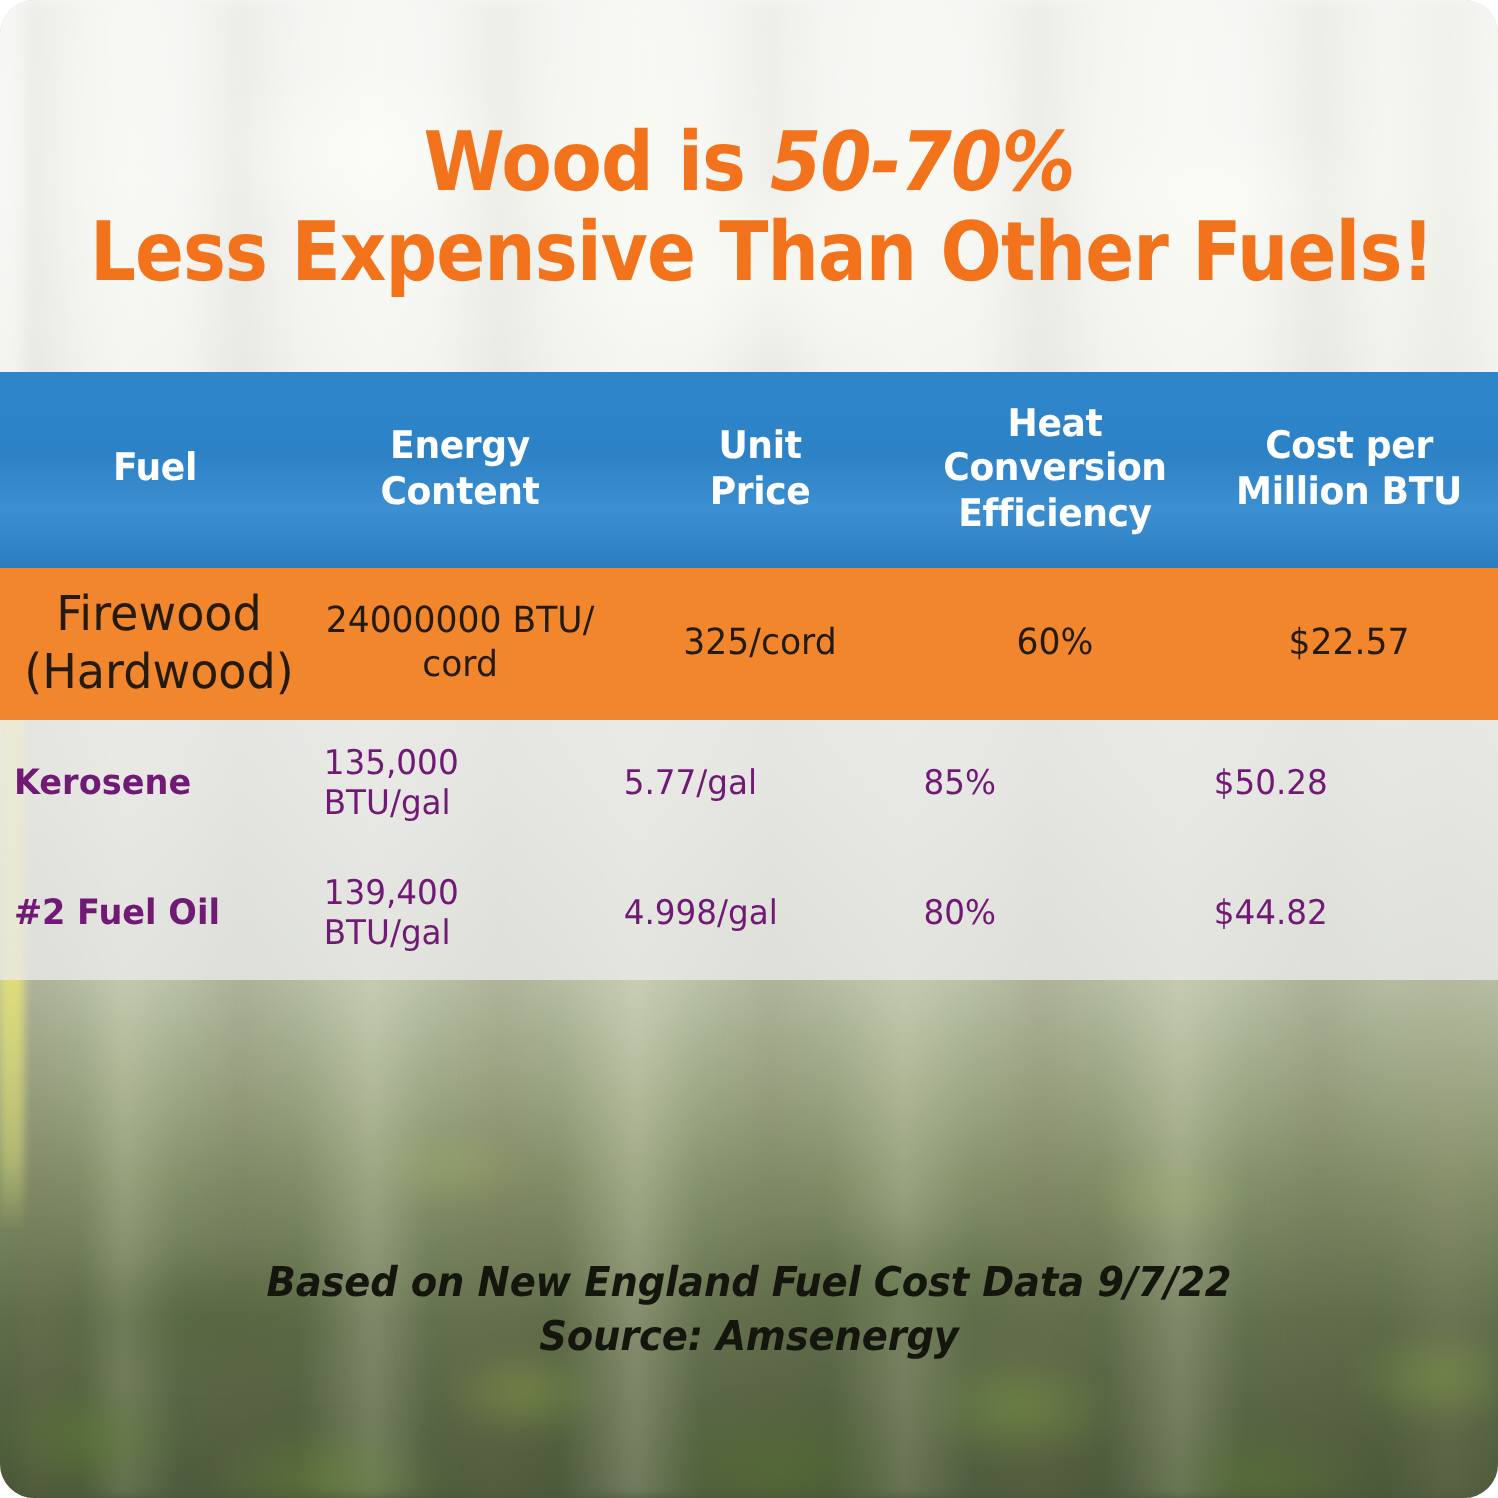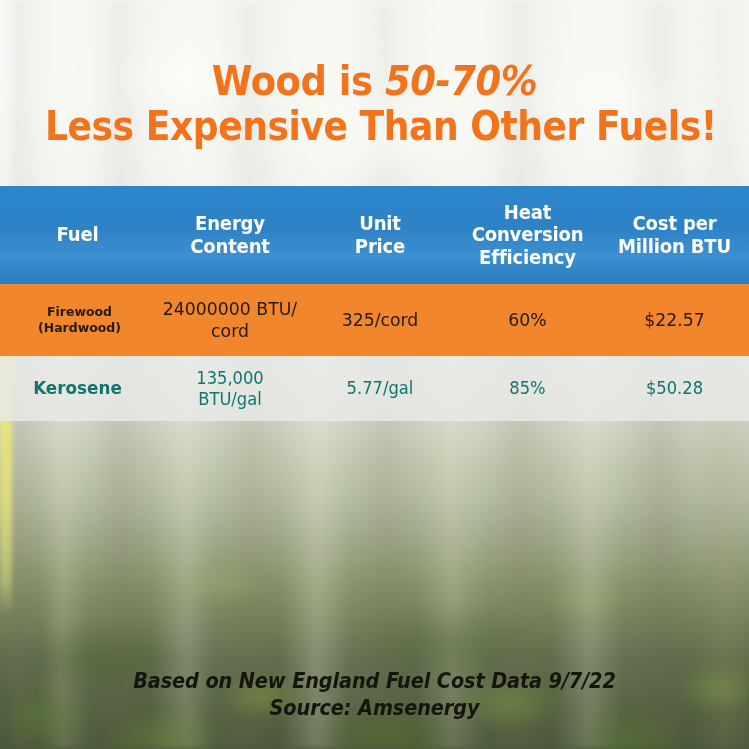"Wood is 50-70%" #poster { border-radius: none -> 17px }
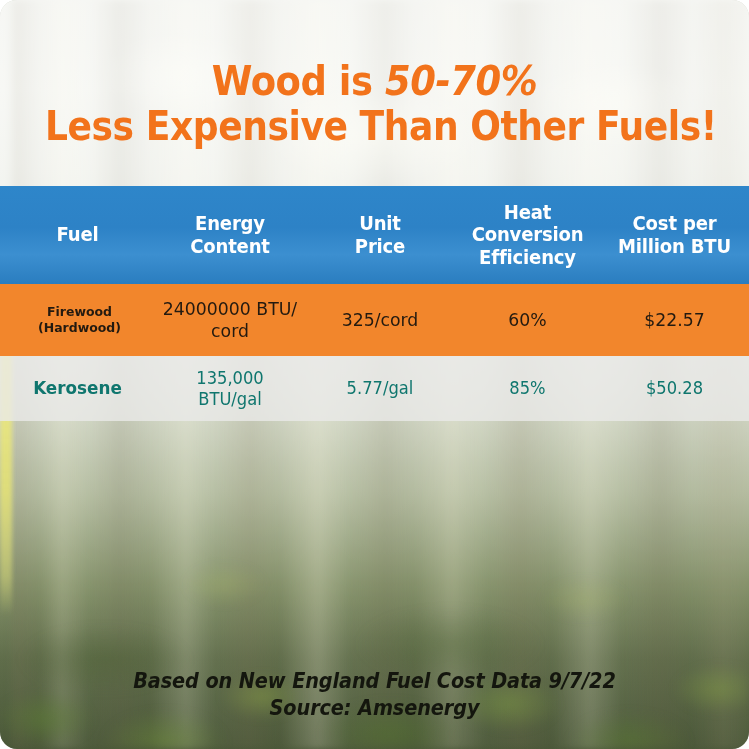"Firewood" tbody tr.row-highlight td.col-fuel { font-size: 13px -> 24px; font-weight: bold -> normal }
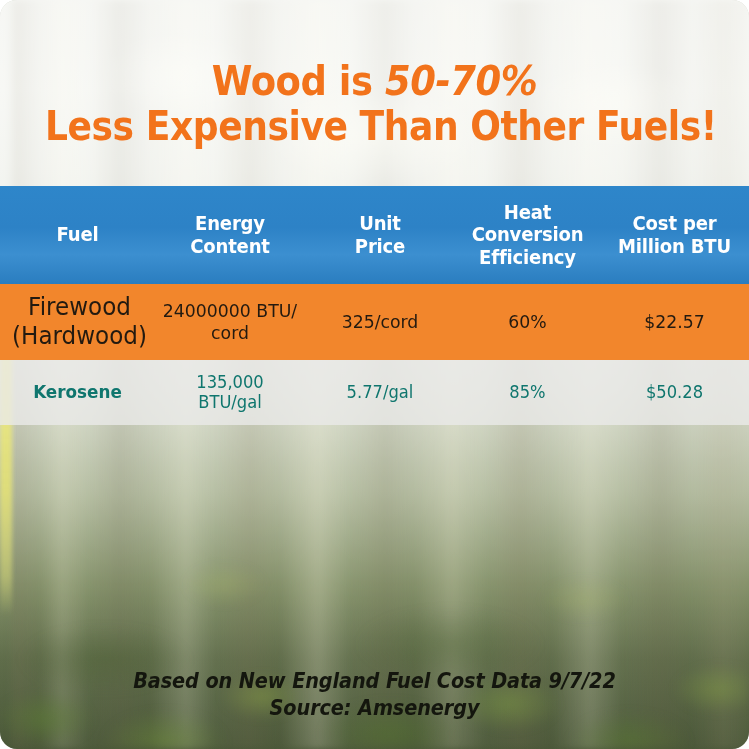"Kerosene" tbody tr.row-normal td { color: #0f766e -> #701a75; text-align: center -> none }
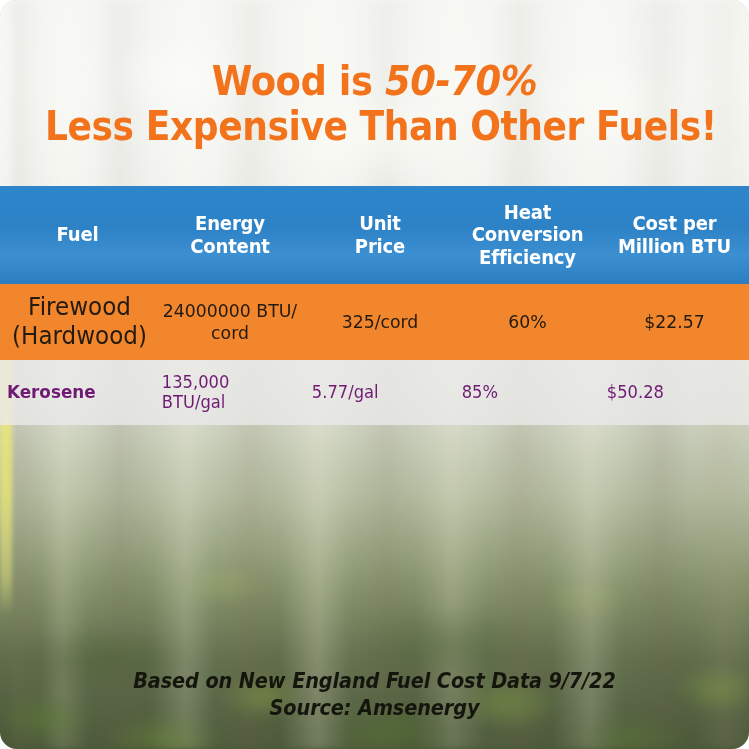"#2 Fuel Oil" tr.row-normal { html: none -> <tr> <td> <span>#2 Fuel Oil</span> </td> <td> <span>139,400</span> <span>BTU/gal</span> </td> <td> <span>4.998/gal</span> </td> <td> <span>80%</span> </td> <td> <span>$44.82</span> </td> </tr> }
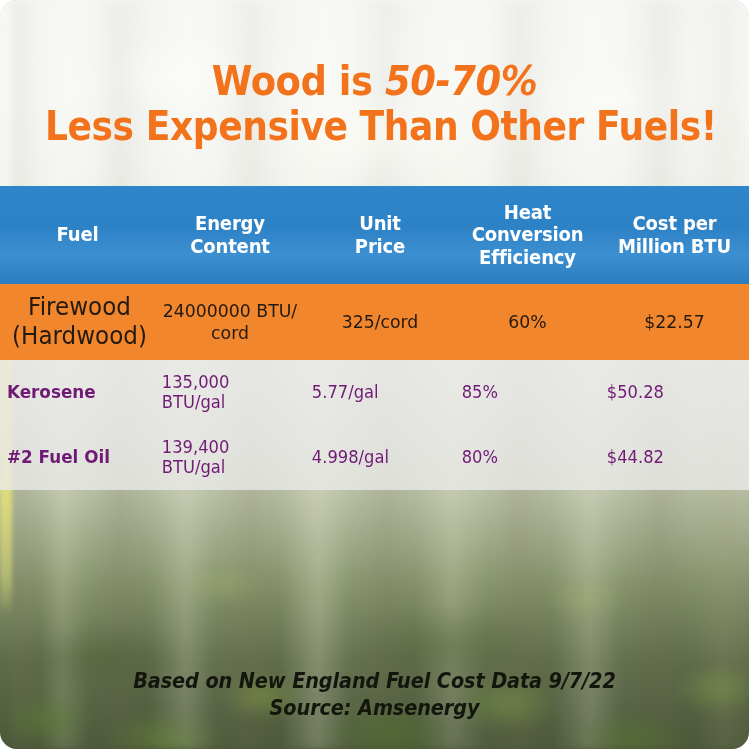"Based on New England Fuel" .footer { top: 668px -> 628px }
